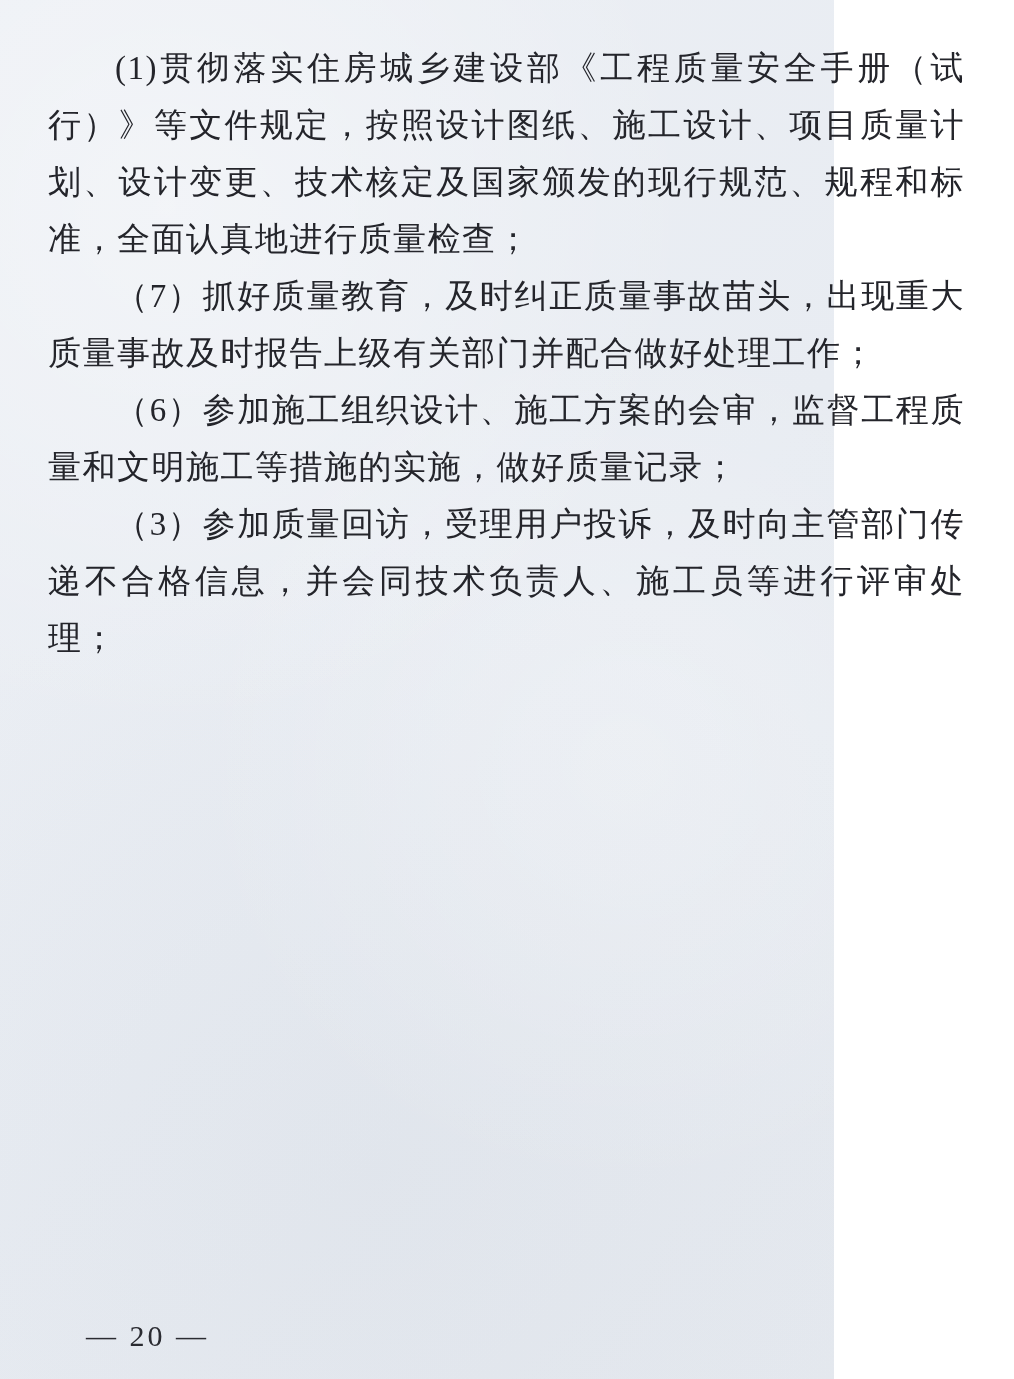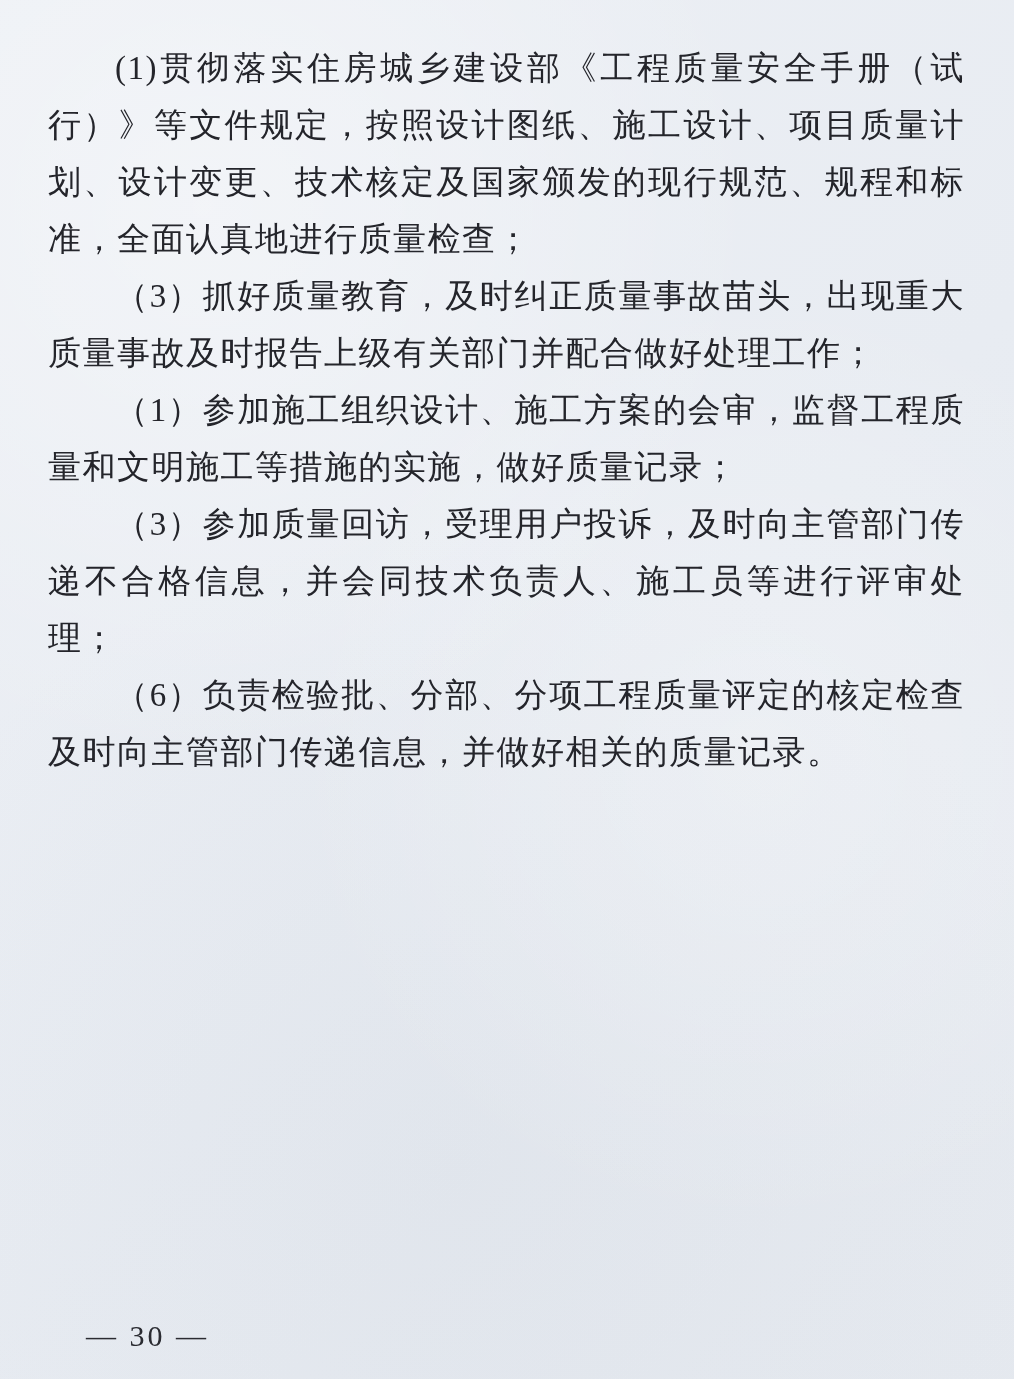"(1)贯彻落实住房城乡建设部《工程质量安全手册（试行）》等文件规定，按照设计图纸" .page { width: 1014px -> 834px }
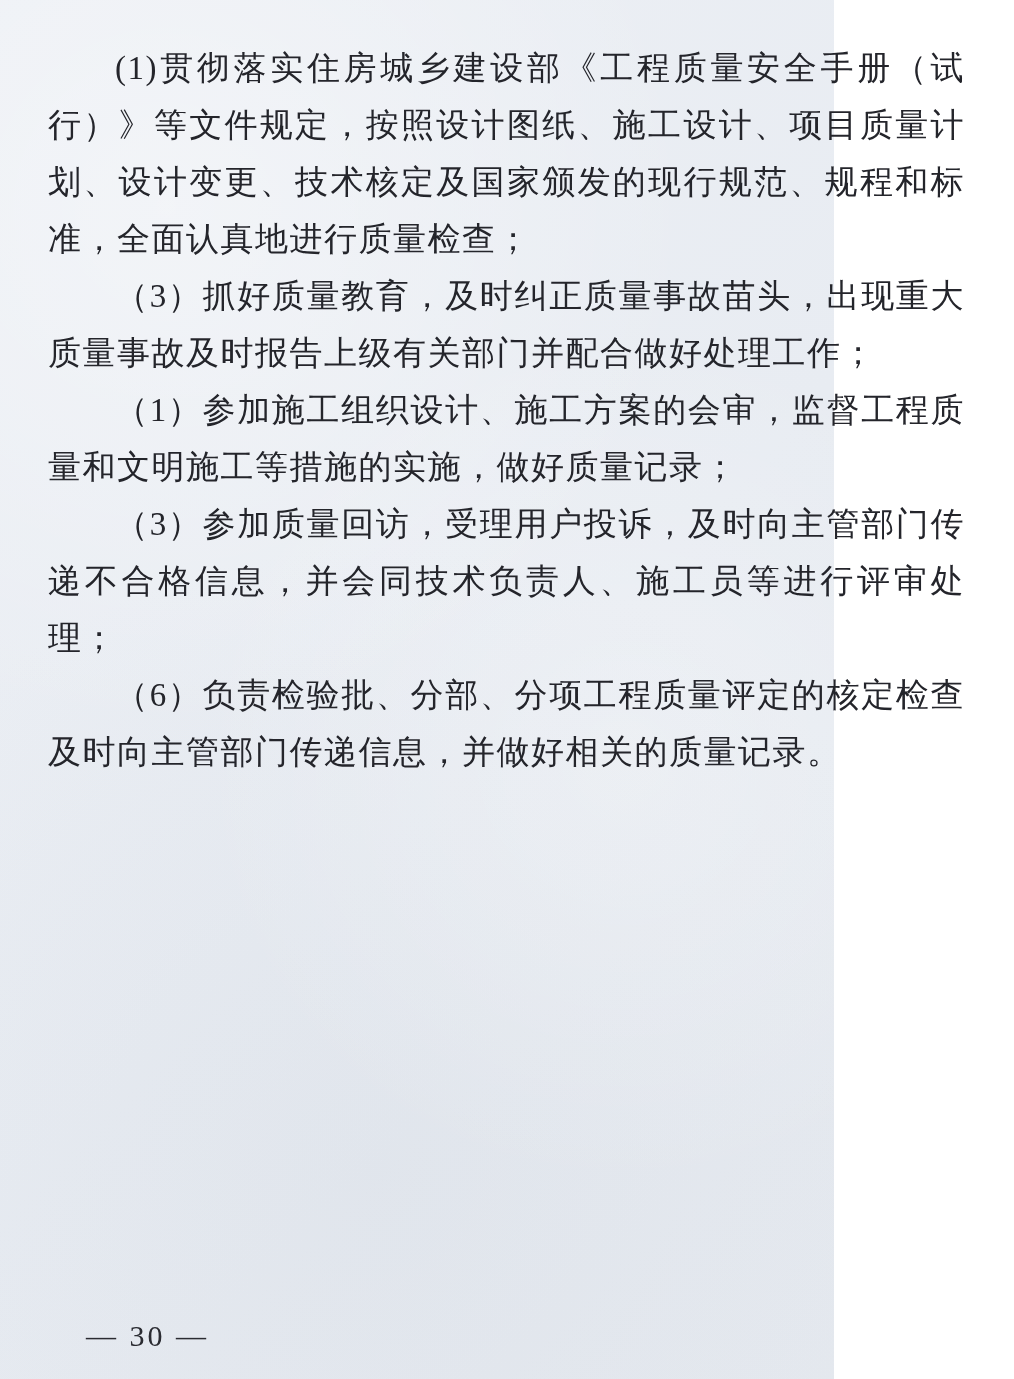"（3）抓好质量教育，及时纠正质量事故苗头，出现重大质量事故及时报告上级有关部门并" p { text: 3 -> 7 }
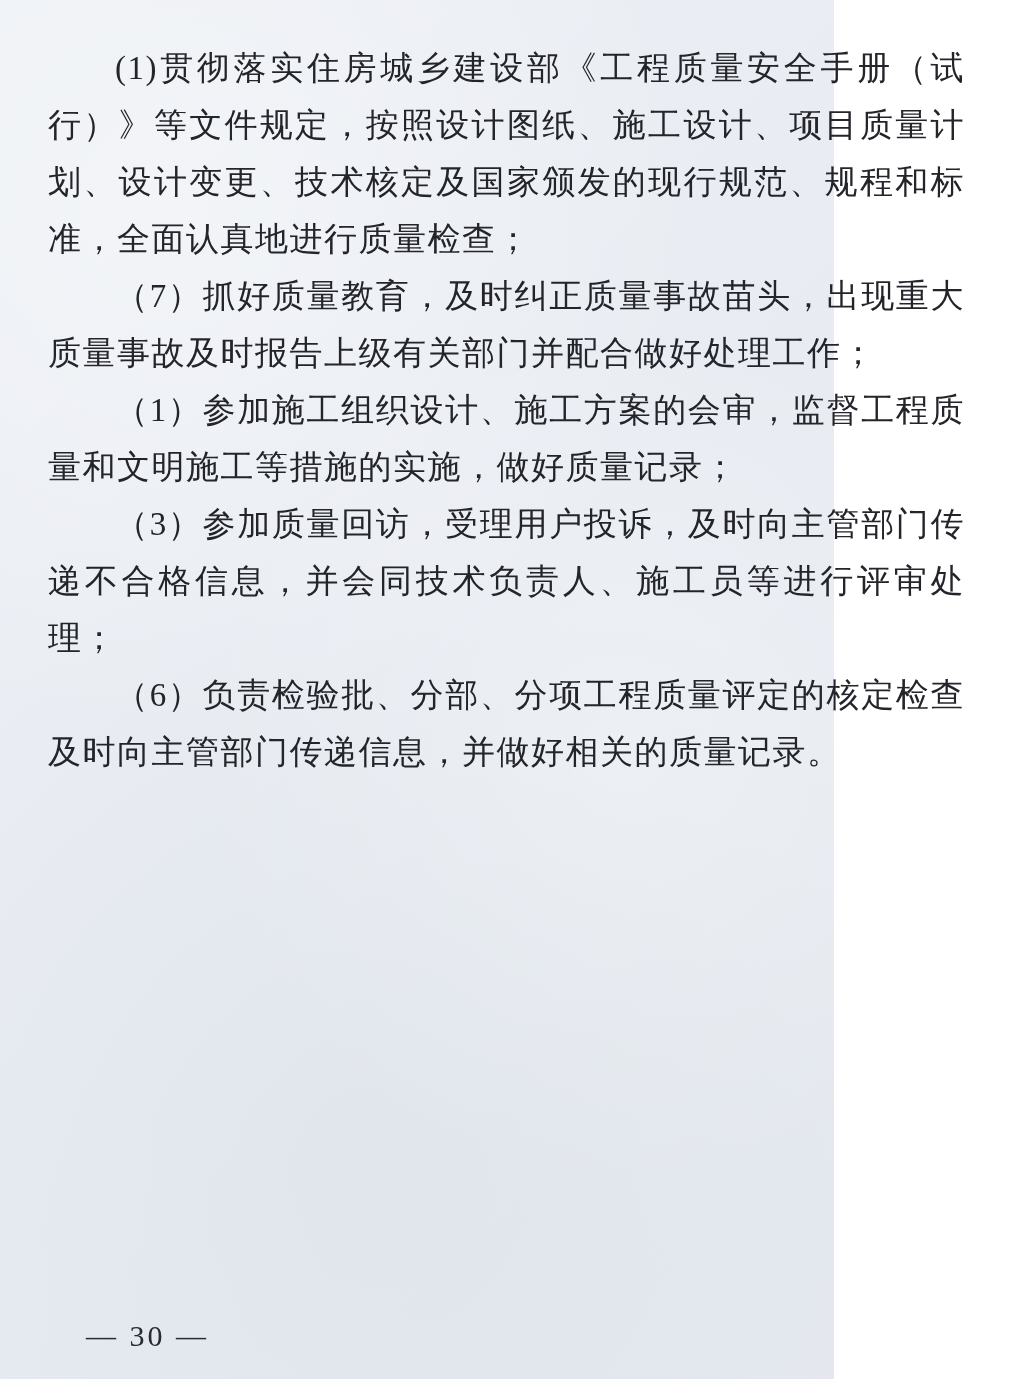"（1）参加施工组织设计、施工方案的会审，监督工程质量和文明施工等措施的实施，做好" p { text: 1 -> 6 }
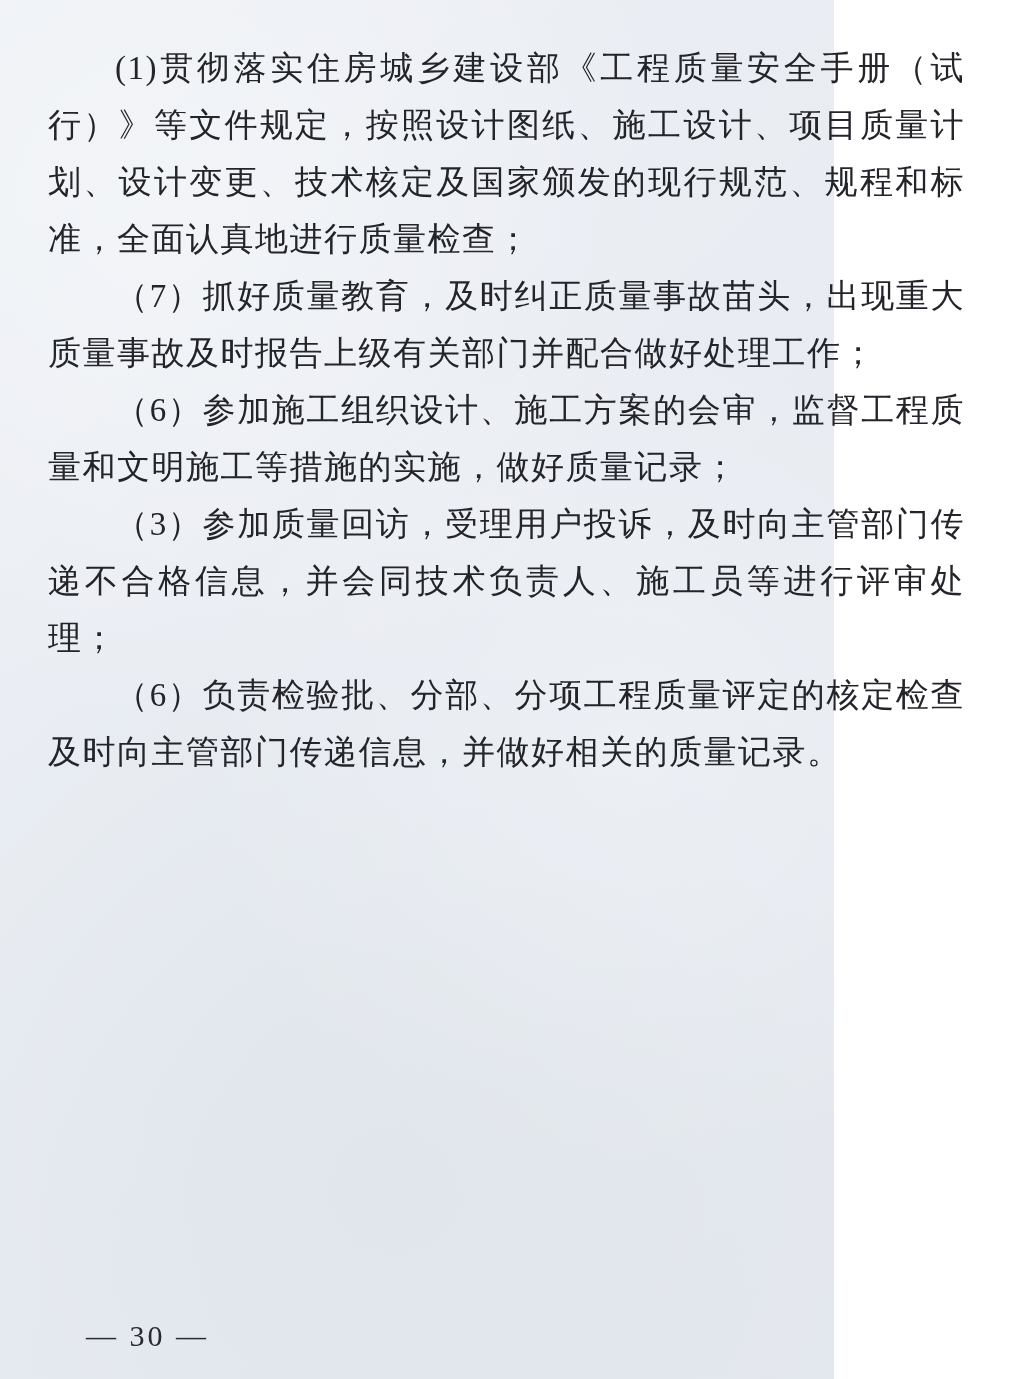"（6）负责检验批、分部、分项工程质量评定的核定检查及时向主管部门传递信息，并做好" p { html: <p>（6）负责检验批、分部、分项工程质量评定的核定检查及时向主管部门传递信息，并做好相关的质量记录。</p> -> none }
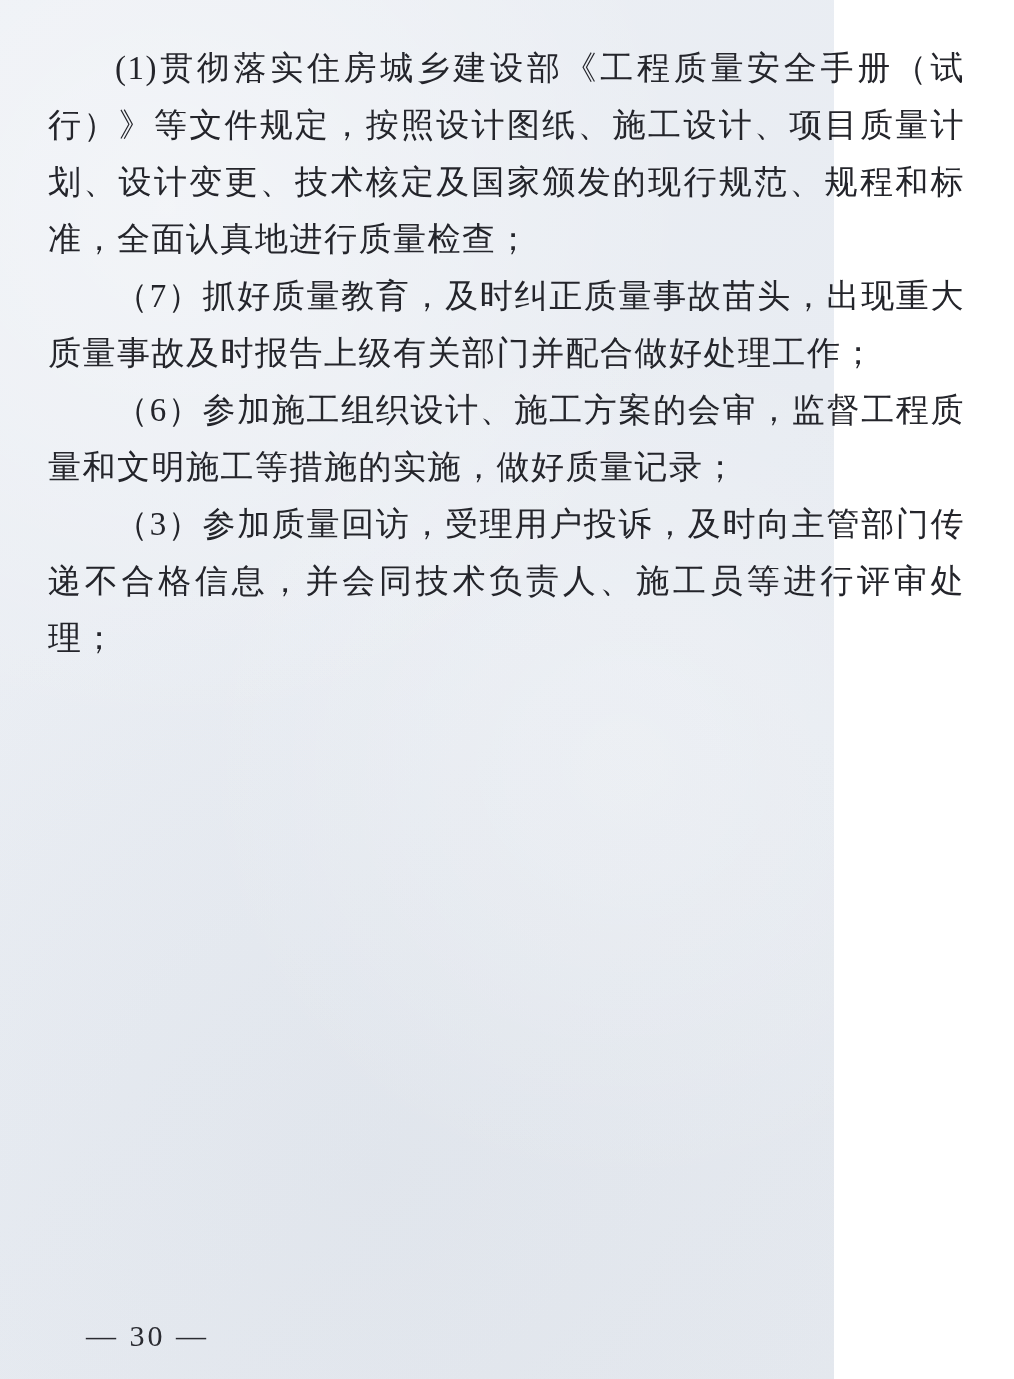"— 30 —" div.footer-page-number { text: 30 -> 20 }
